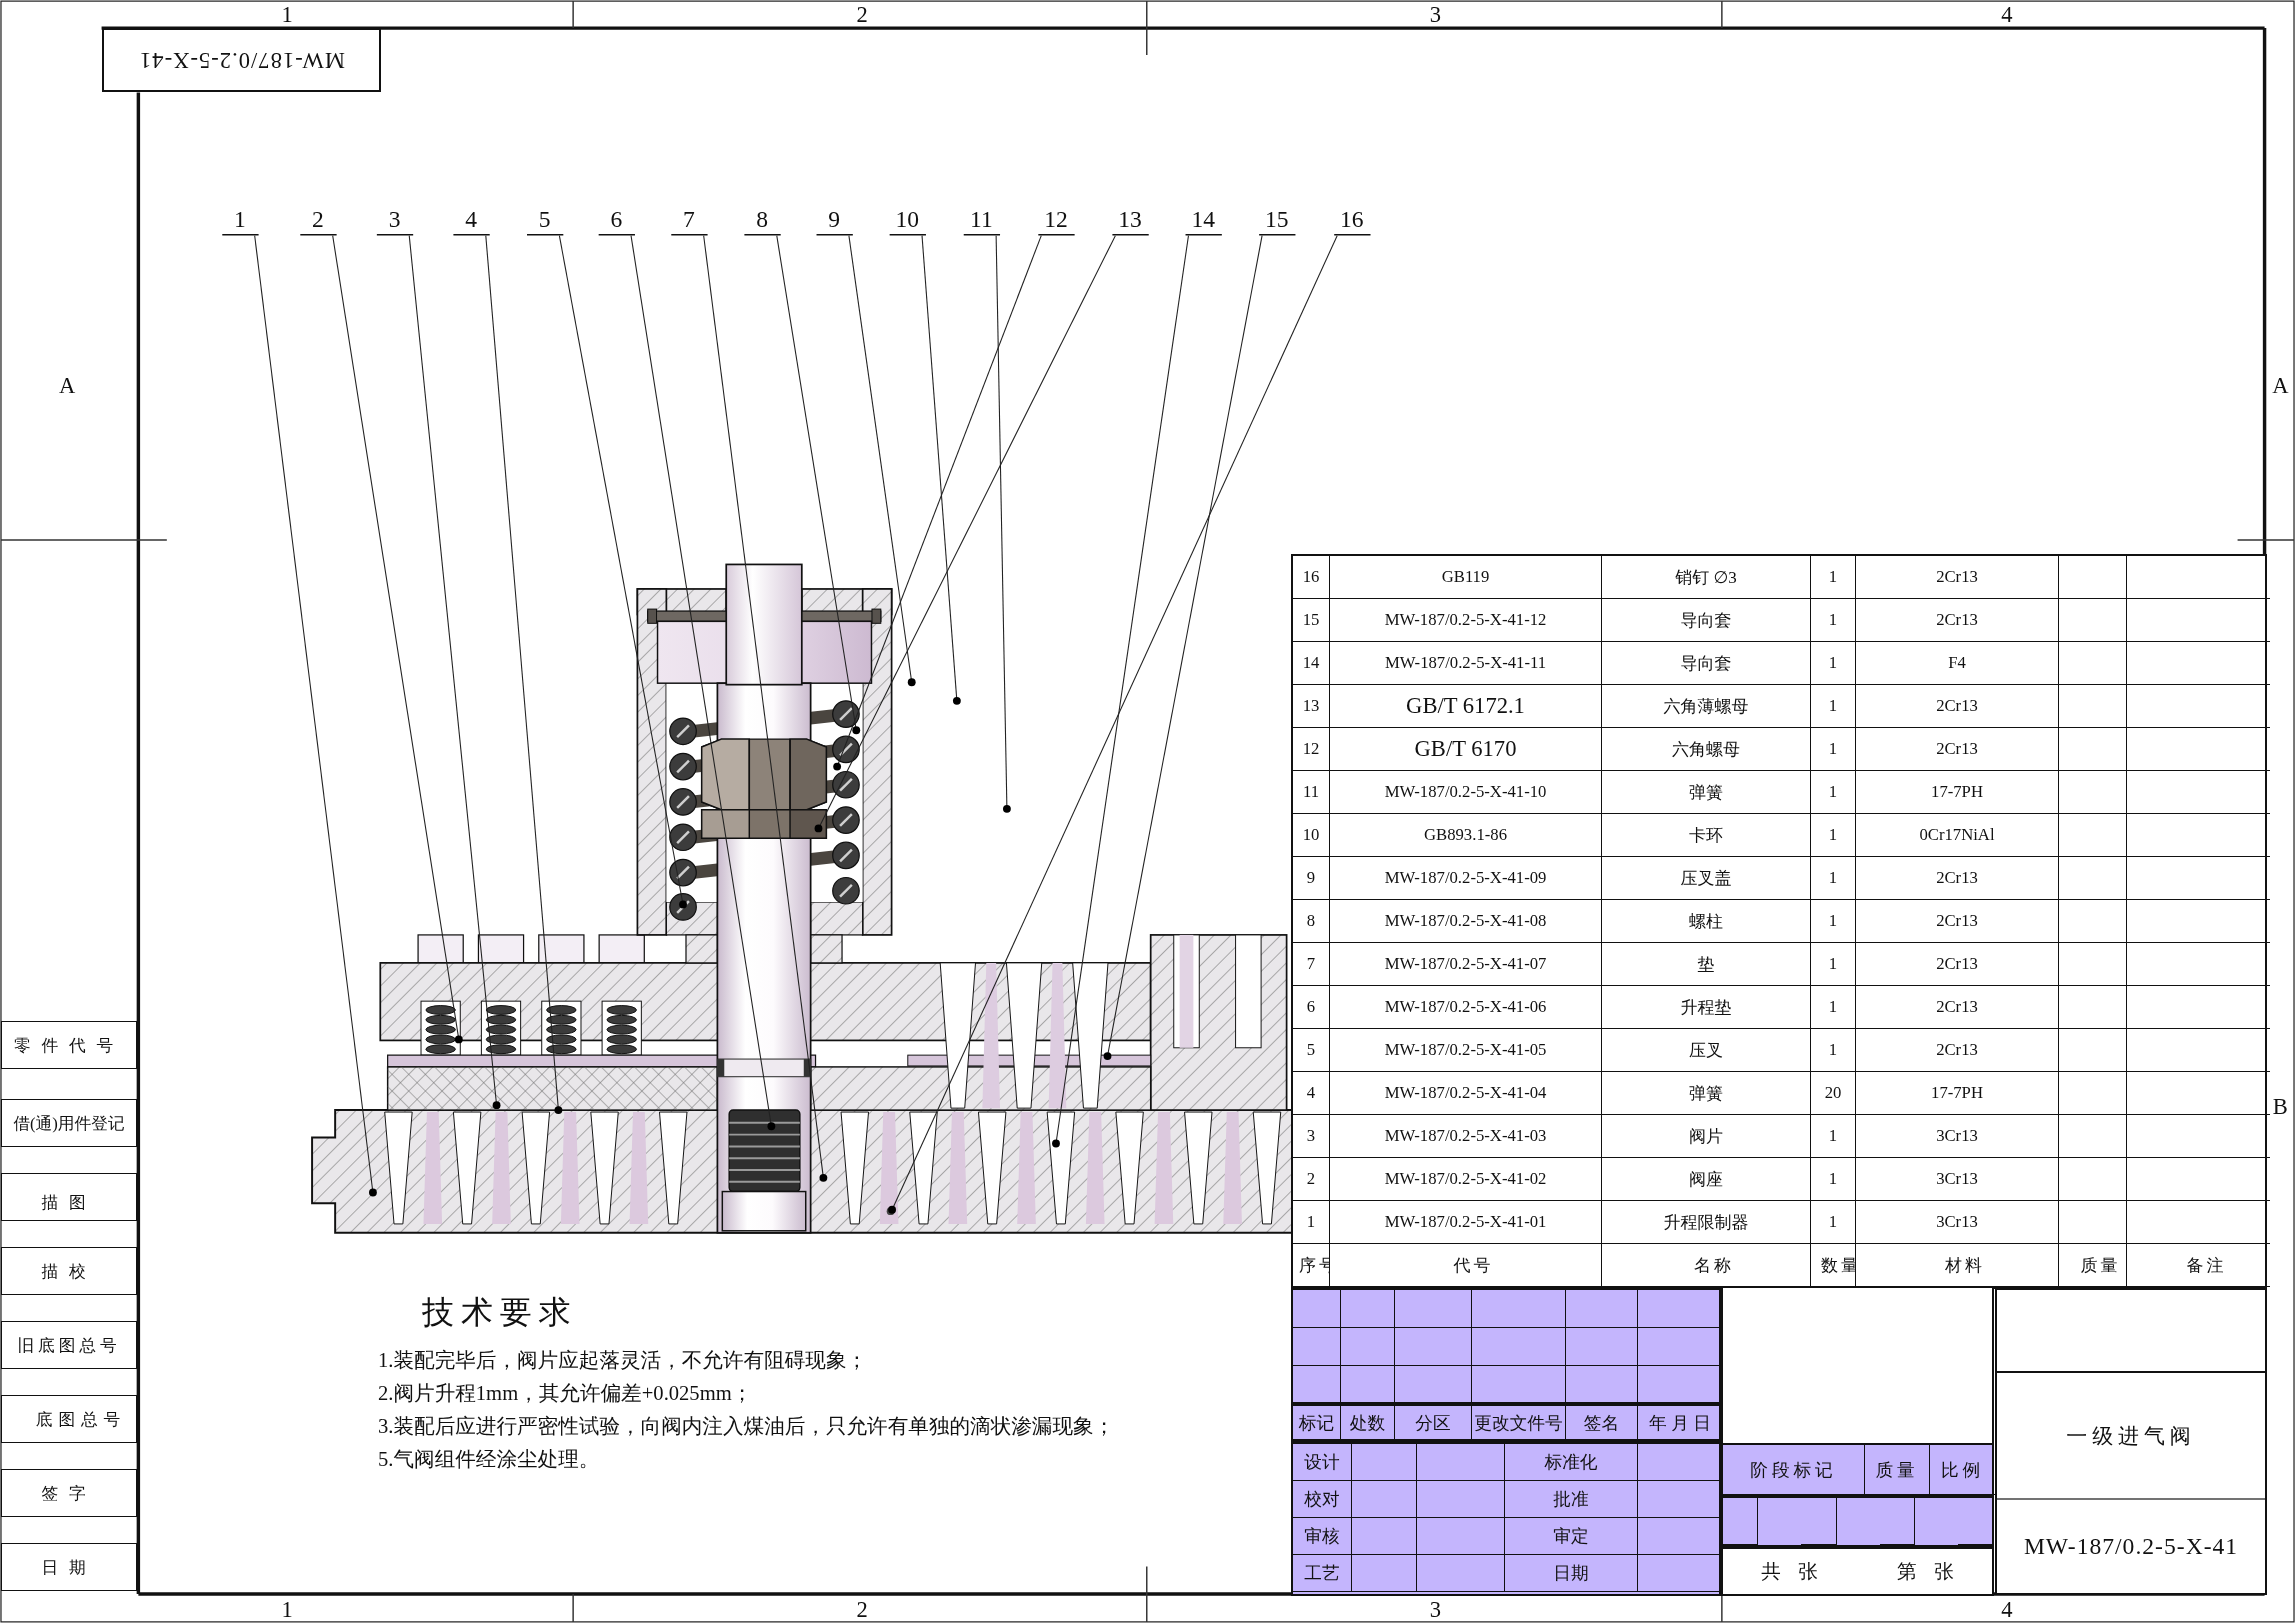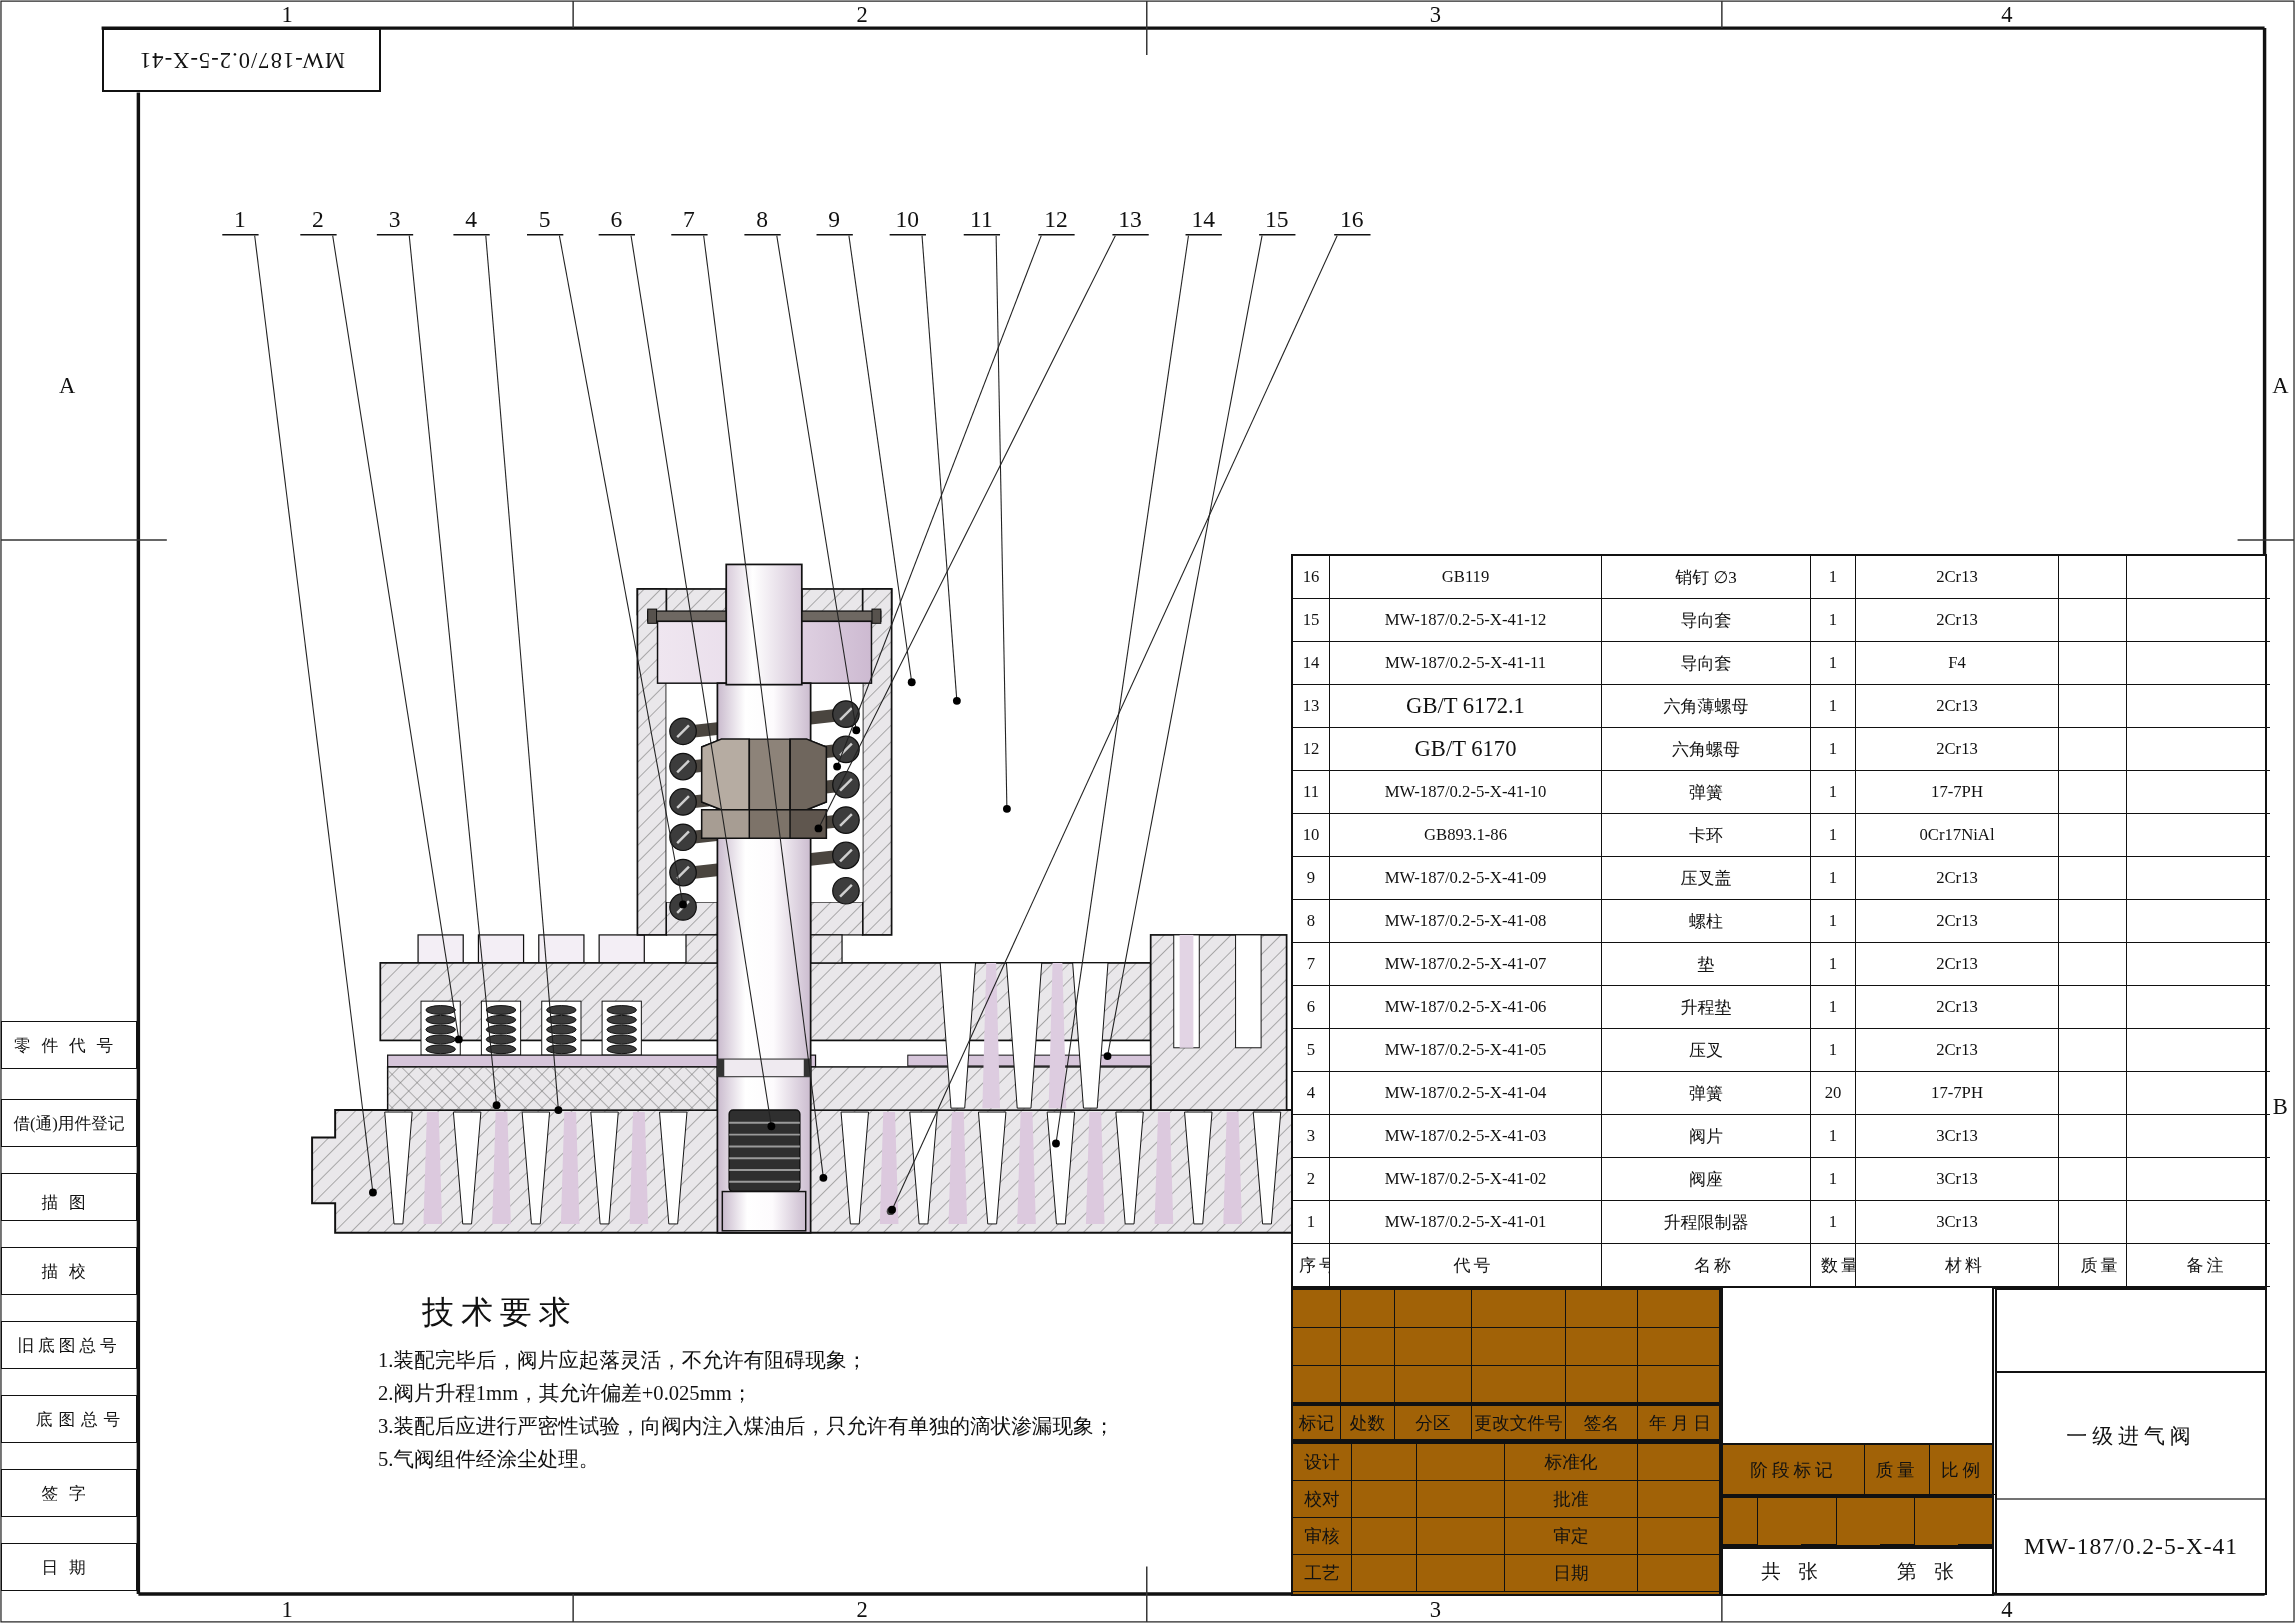"标记" .tb-grid { background: #a16207 -> #c4b5fd }
